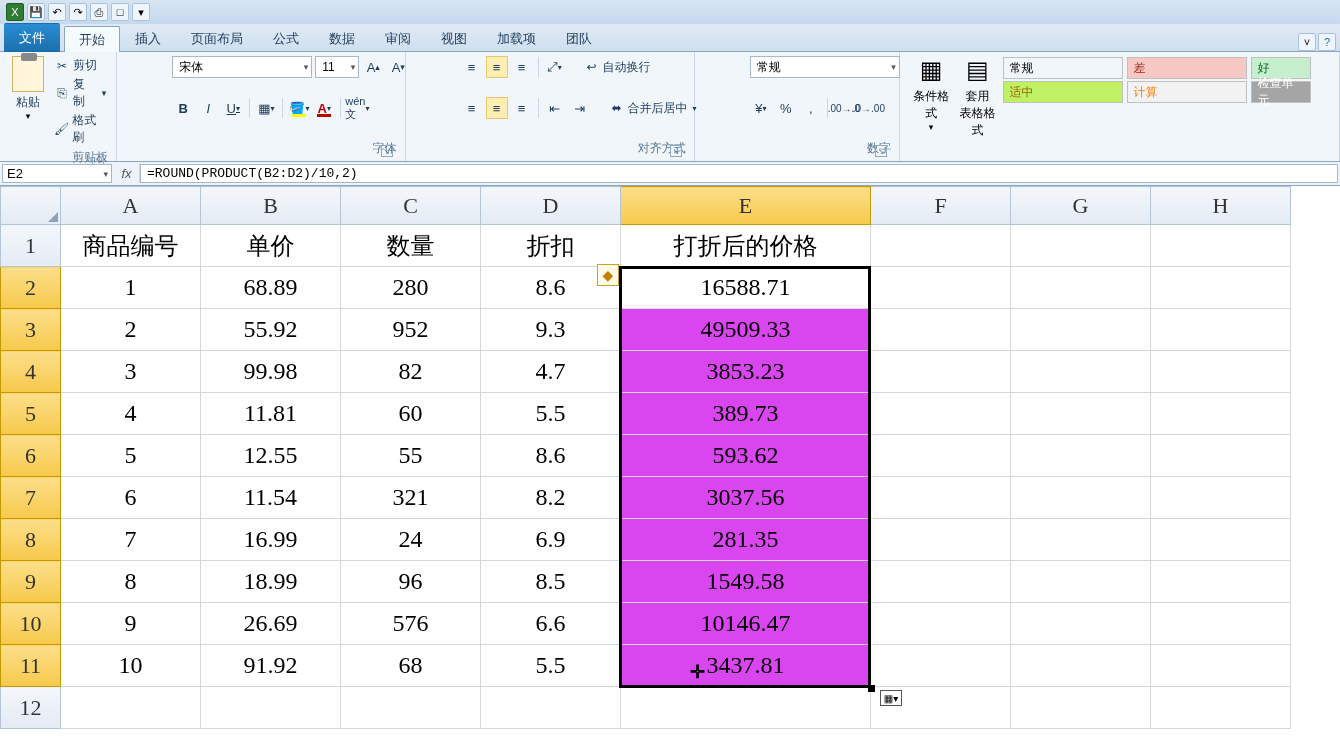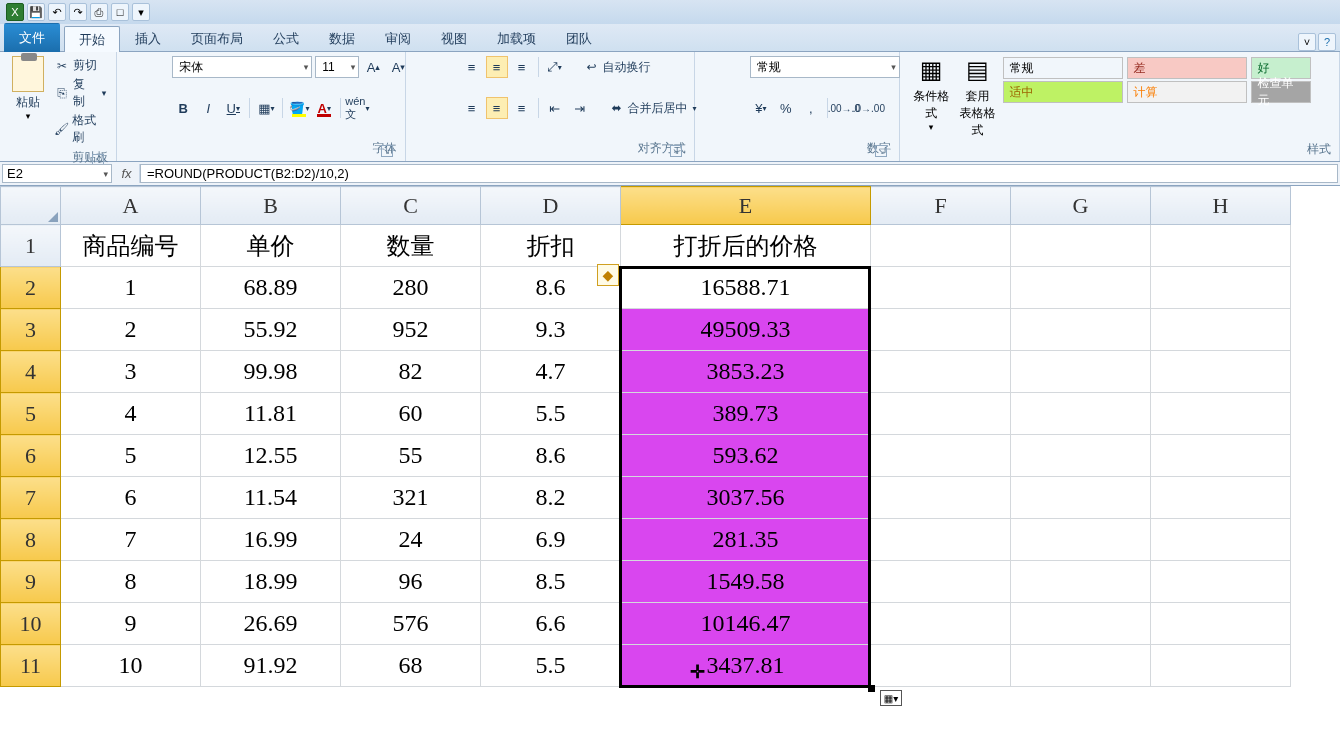"样式" div.group-label { html: <div><span>样式</span></div> -> none }
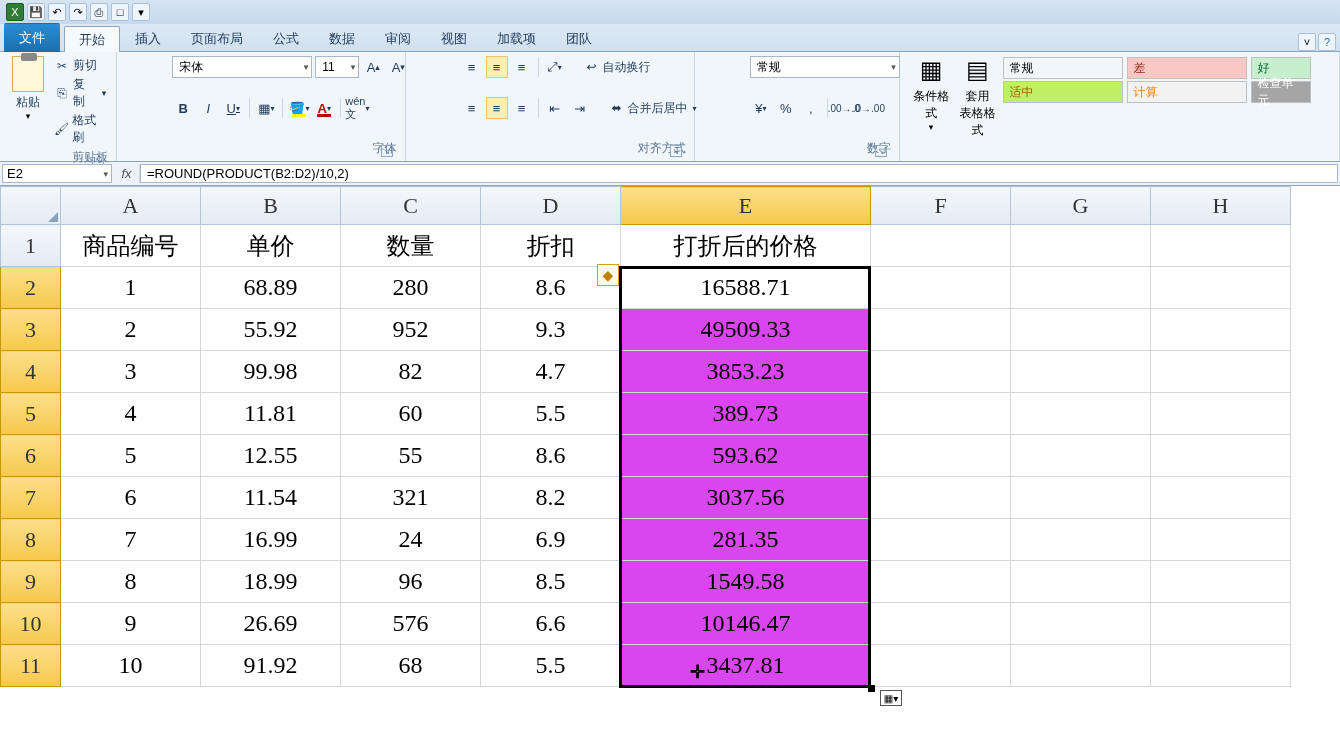"=ROUND(PRODUCT(B2:D2)/10,2)" .formula-input { font-family: Liberation Sans, sans-serif -> Liberation Mono, monospace }
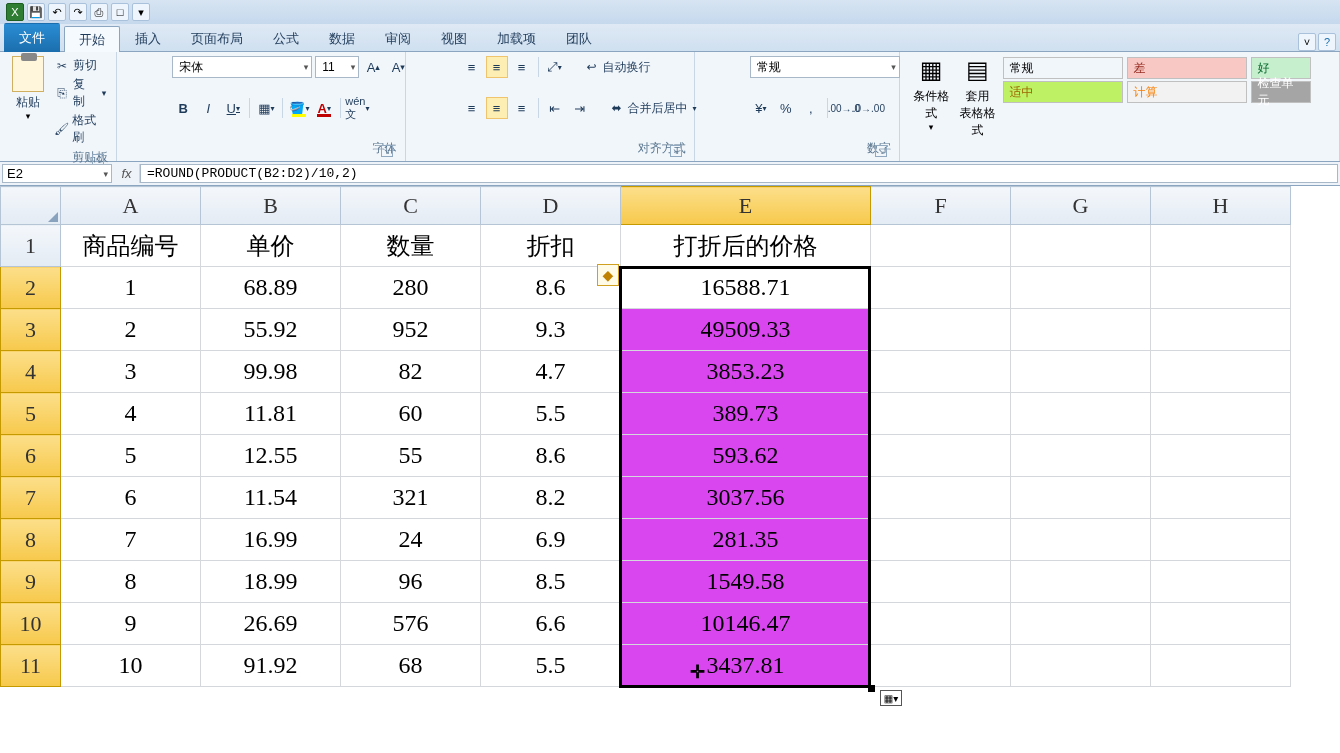"12" tr { html: none -> <tr> <th>12</th> <td></td> <td></td> <td></td> <td></td> <td></td> <td></td> <td></td> <td></td> </tr> }
